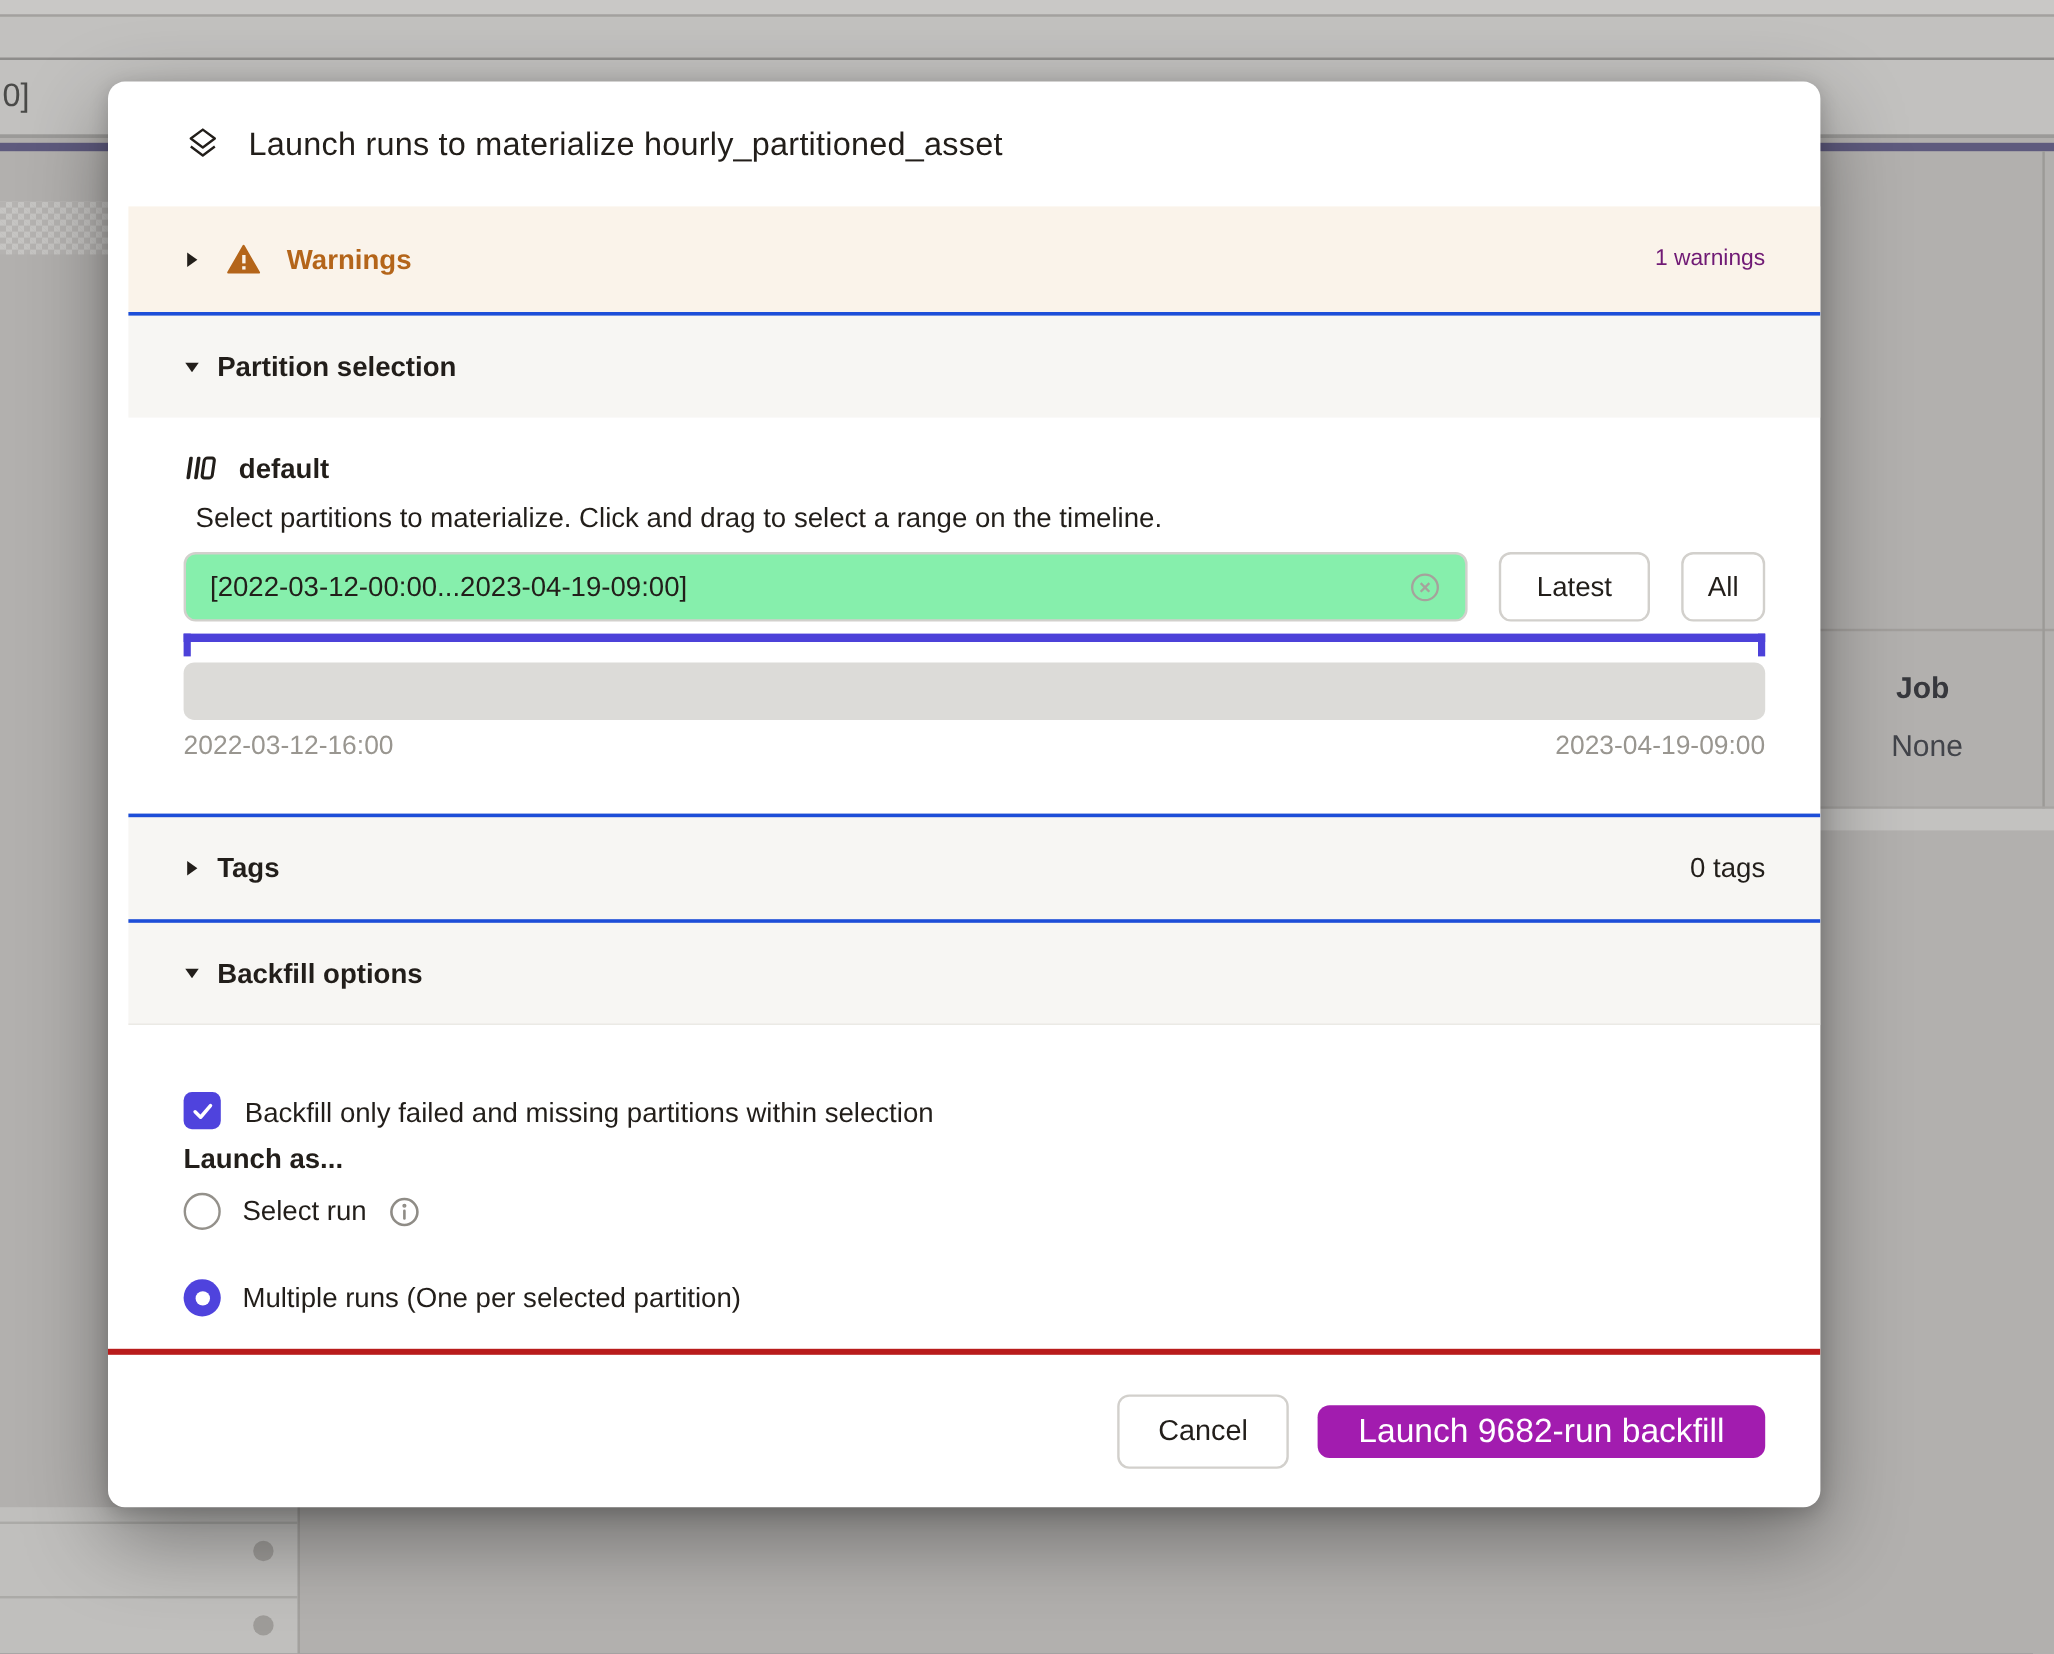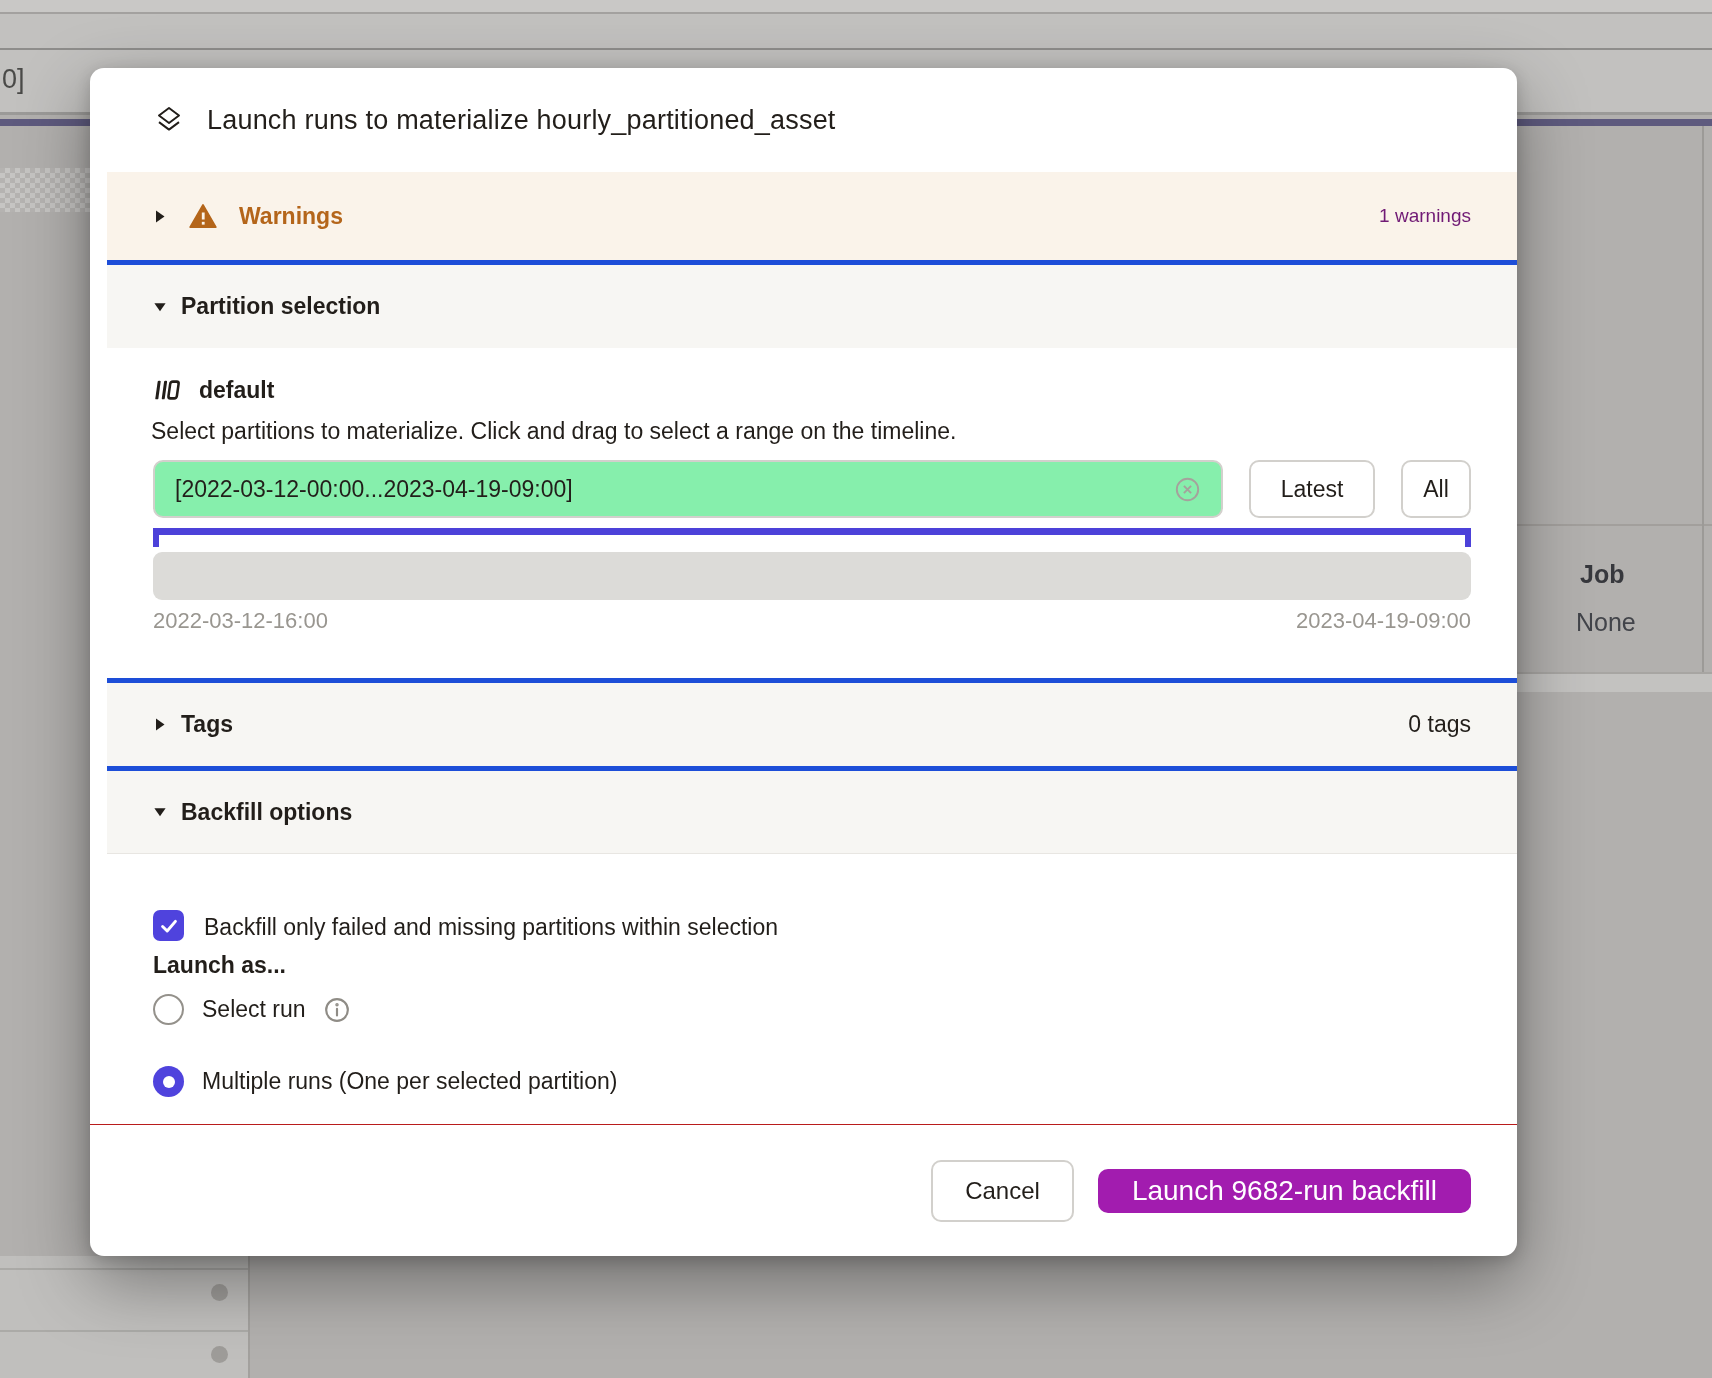"Partition selection" .section-row { border-top: 5px solid #1d4ed8 -> 3px solid #1d4ed8 }
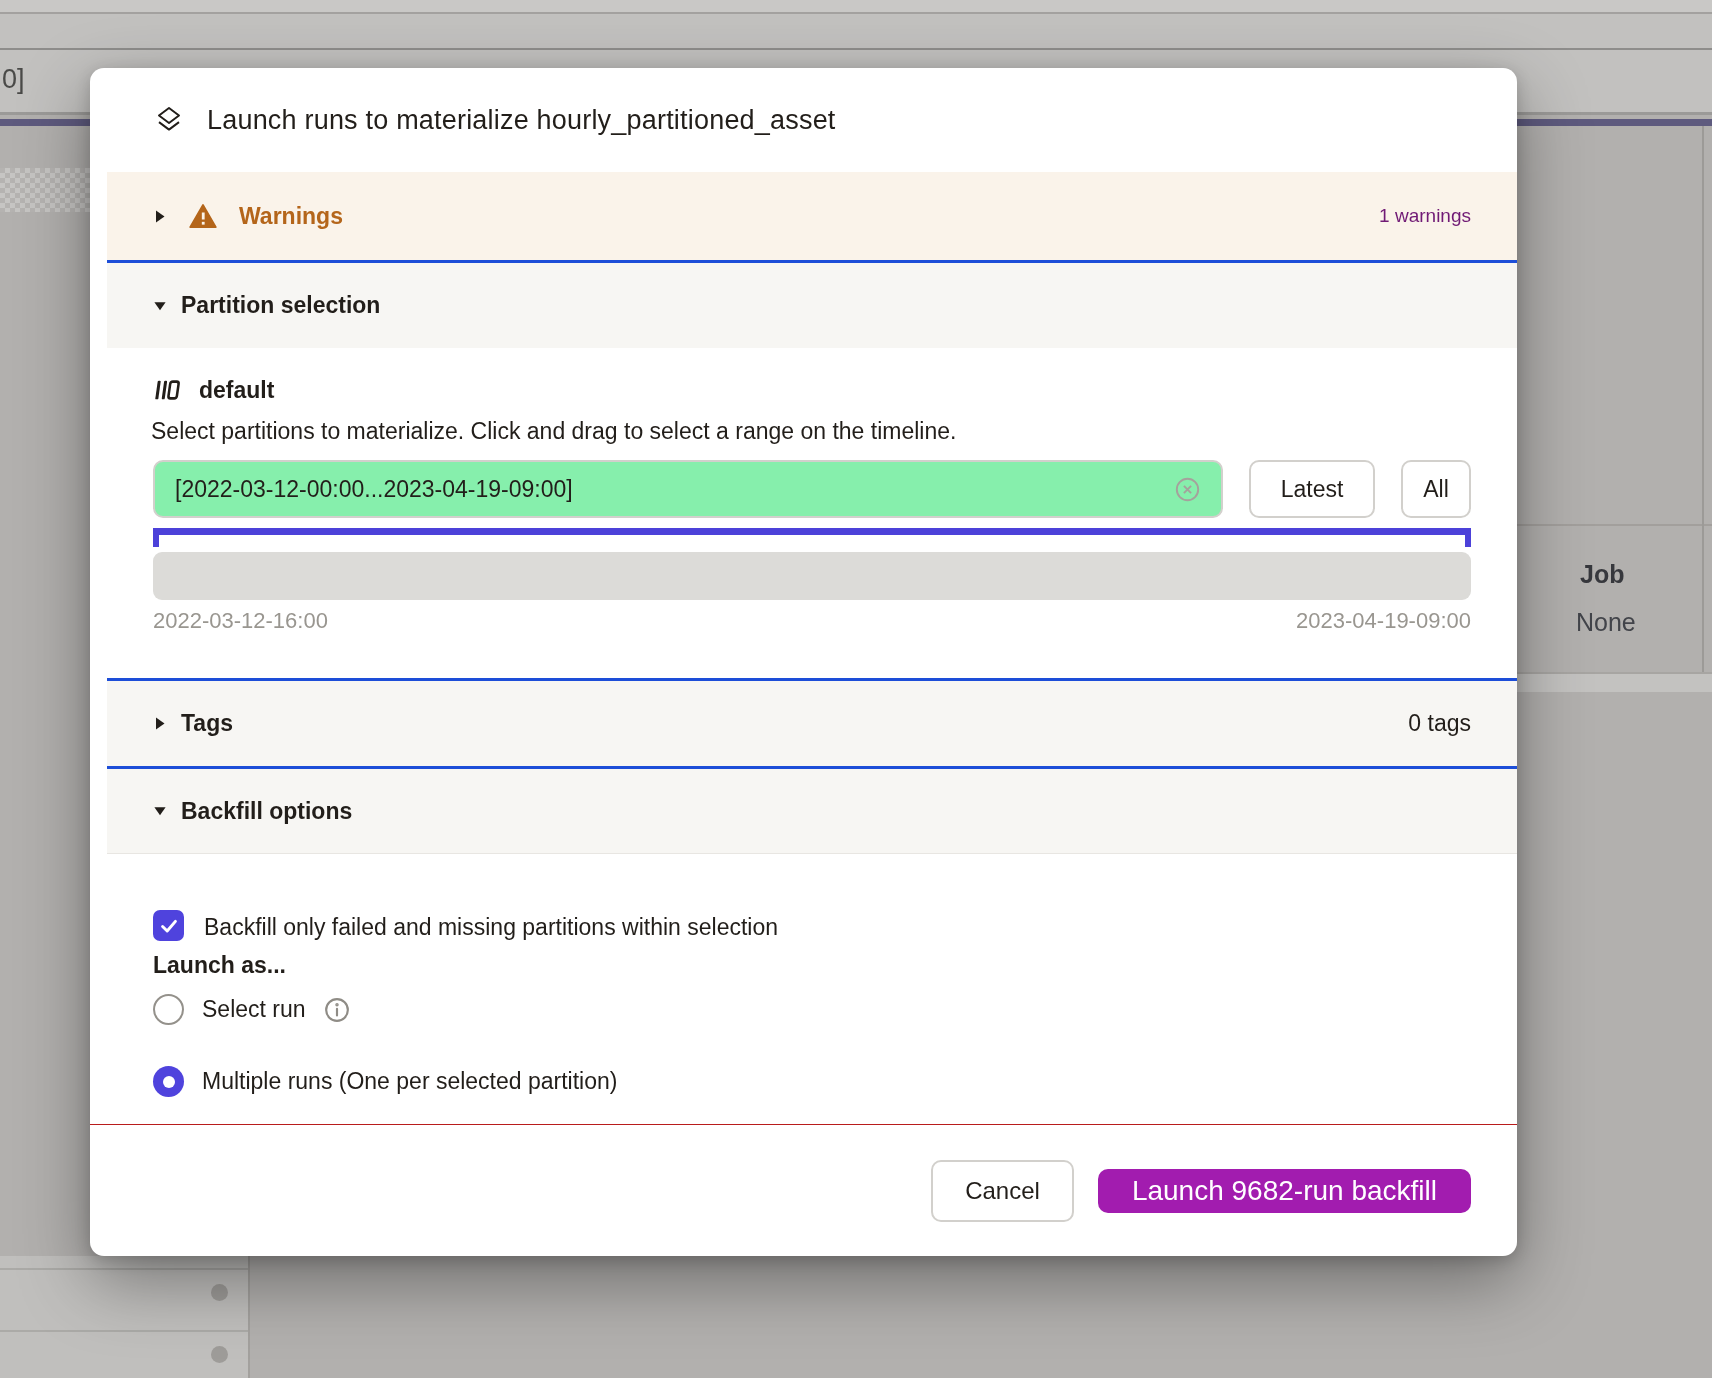"Select partitions to materialize. Click" .partition-help { left: 44px -> 56px }
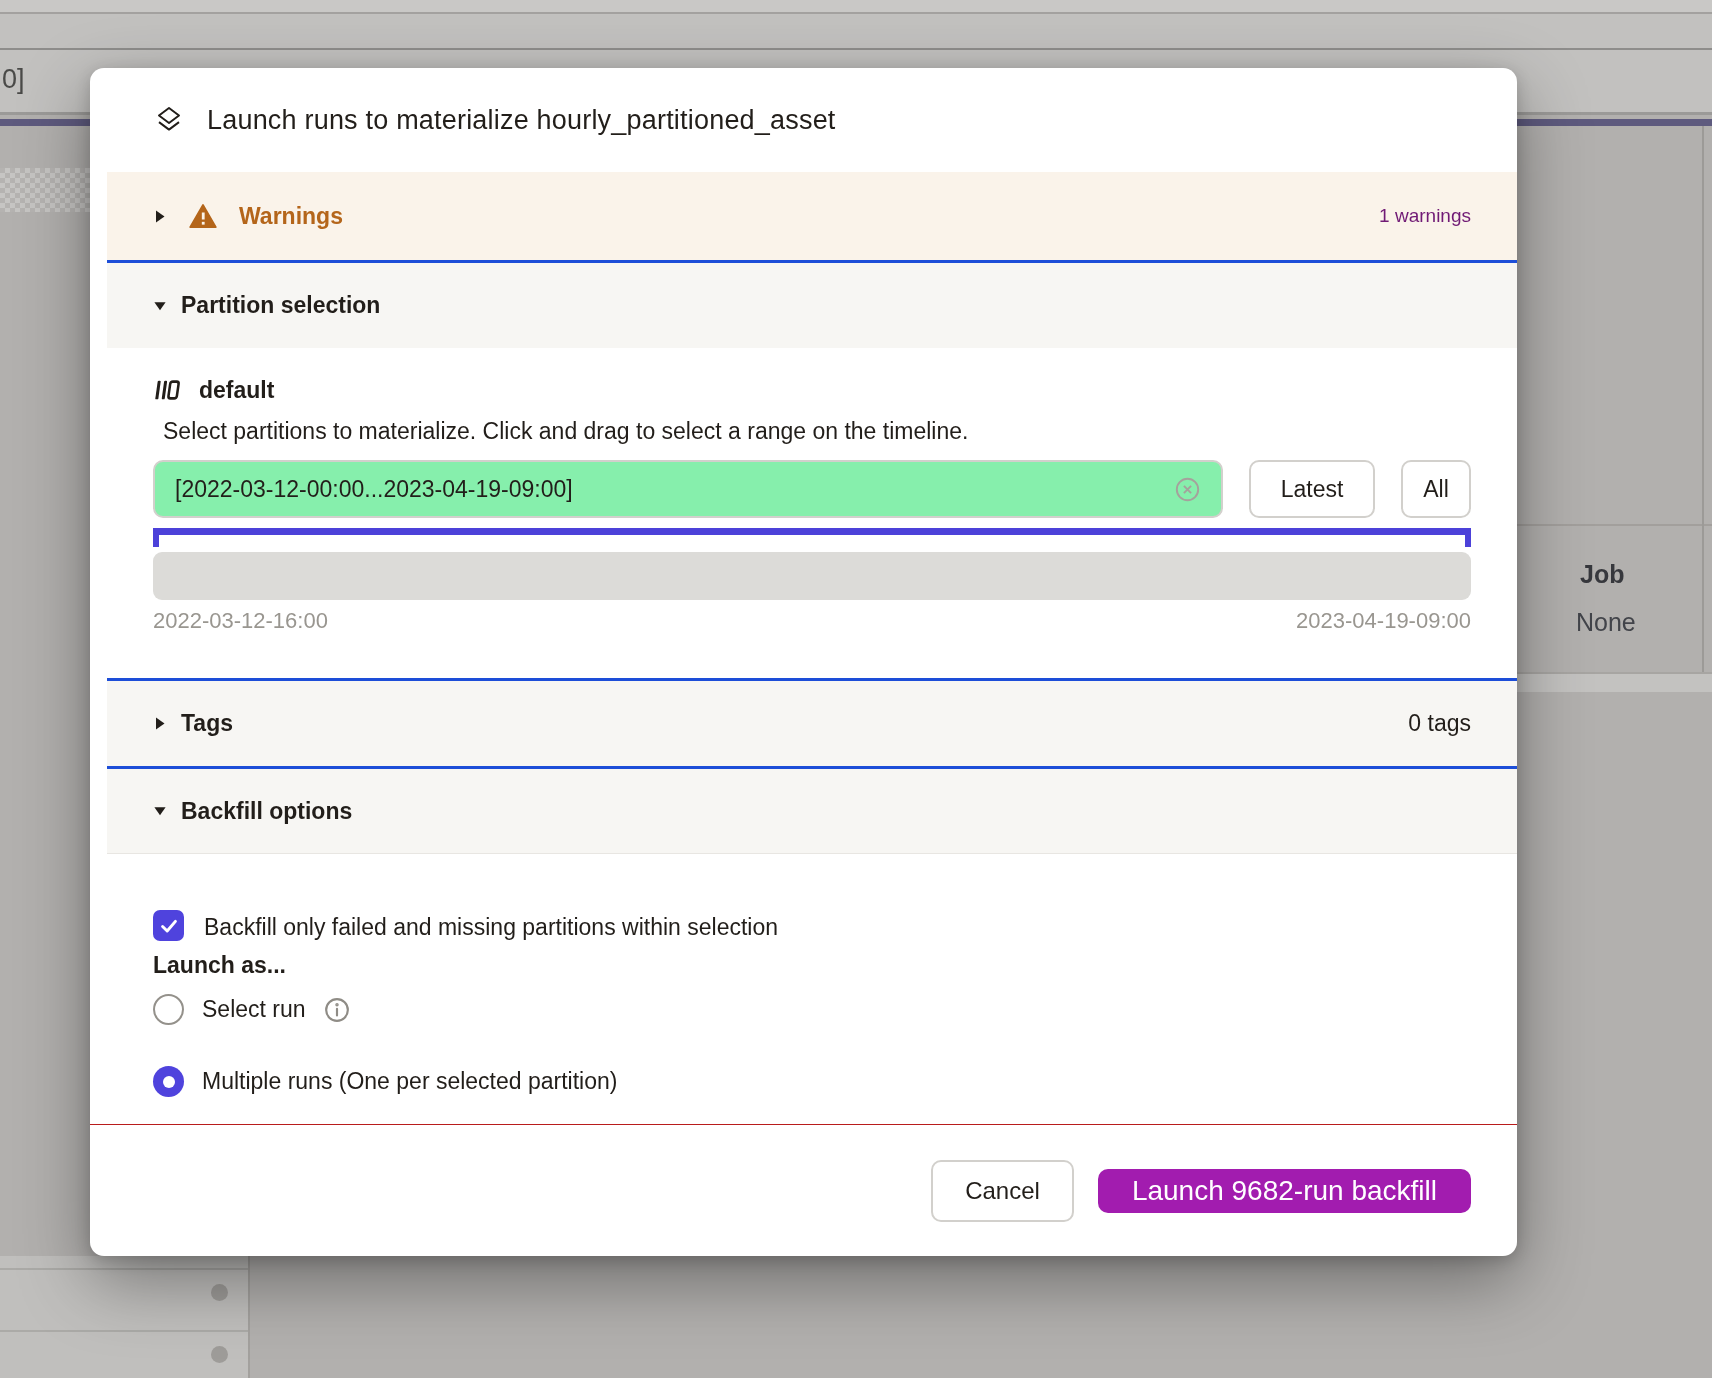"Cancel" .modal-footer { border-top: 1px solid #b91c1c -> 5px solid #b91c1c }
